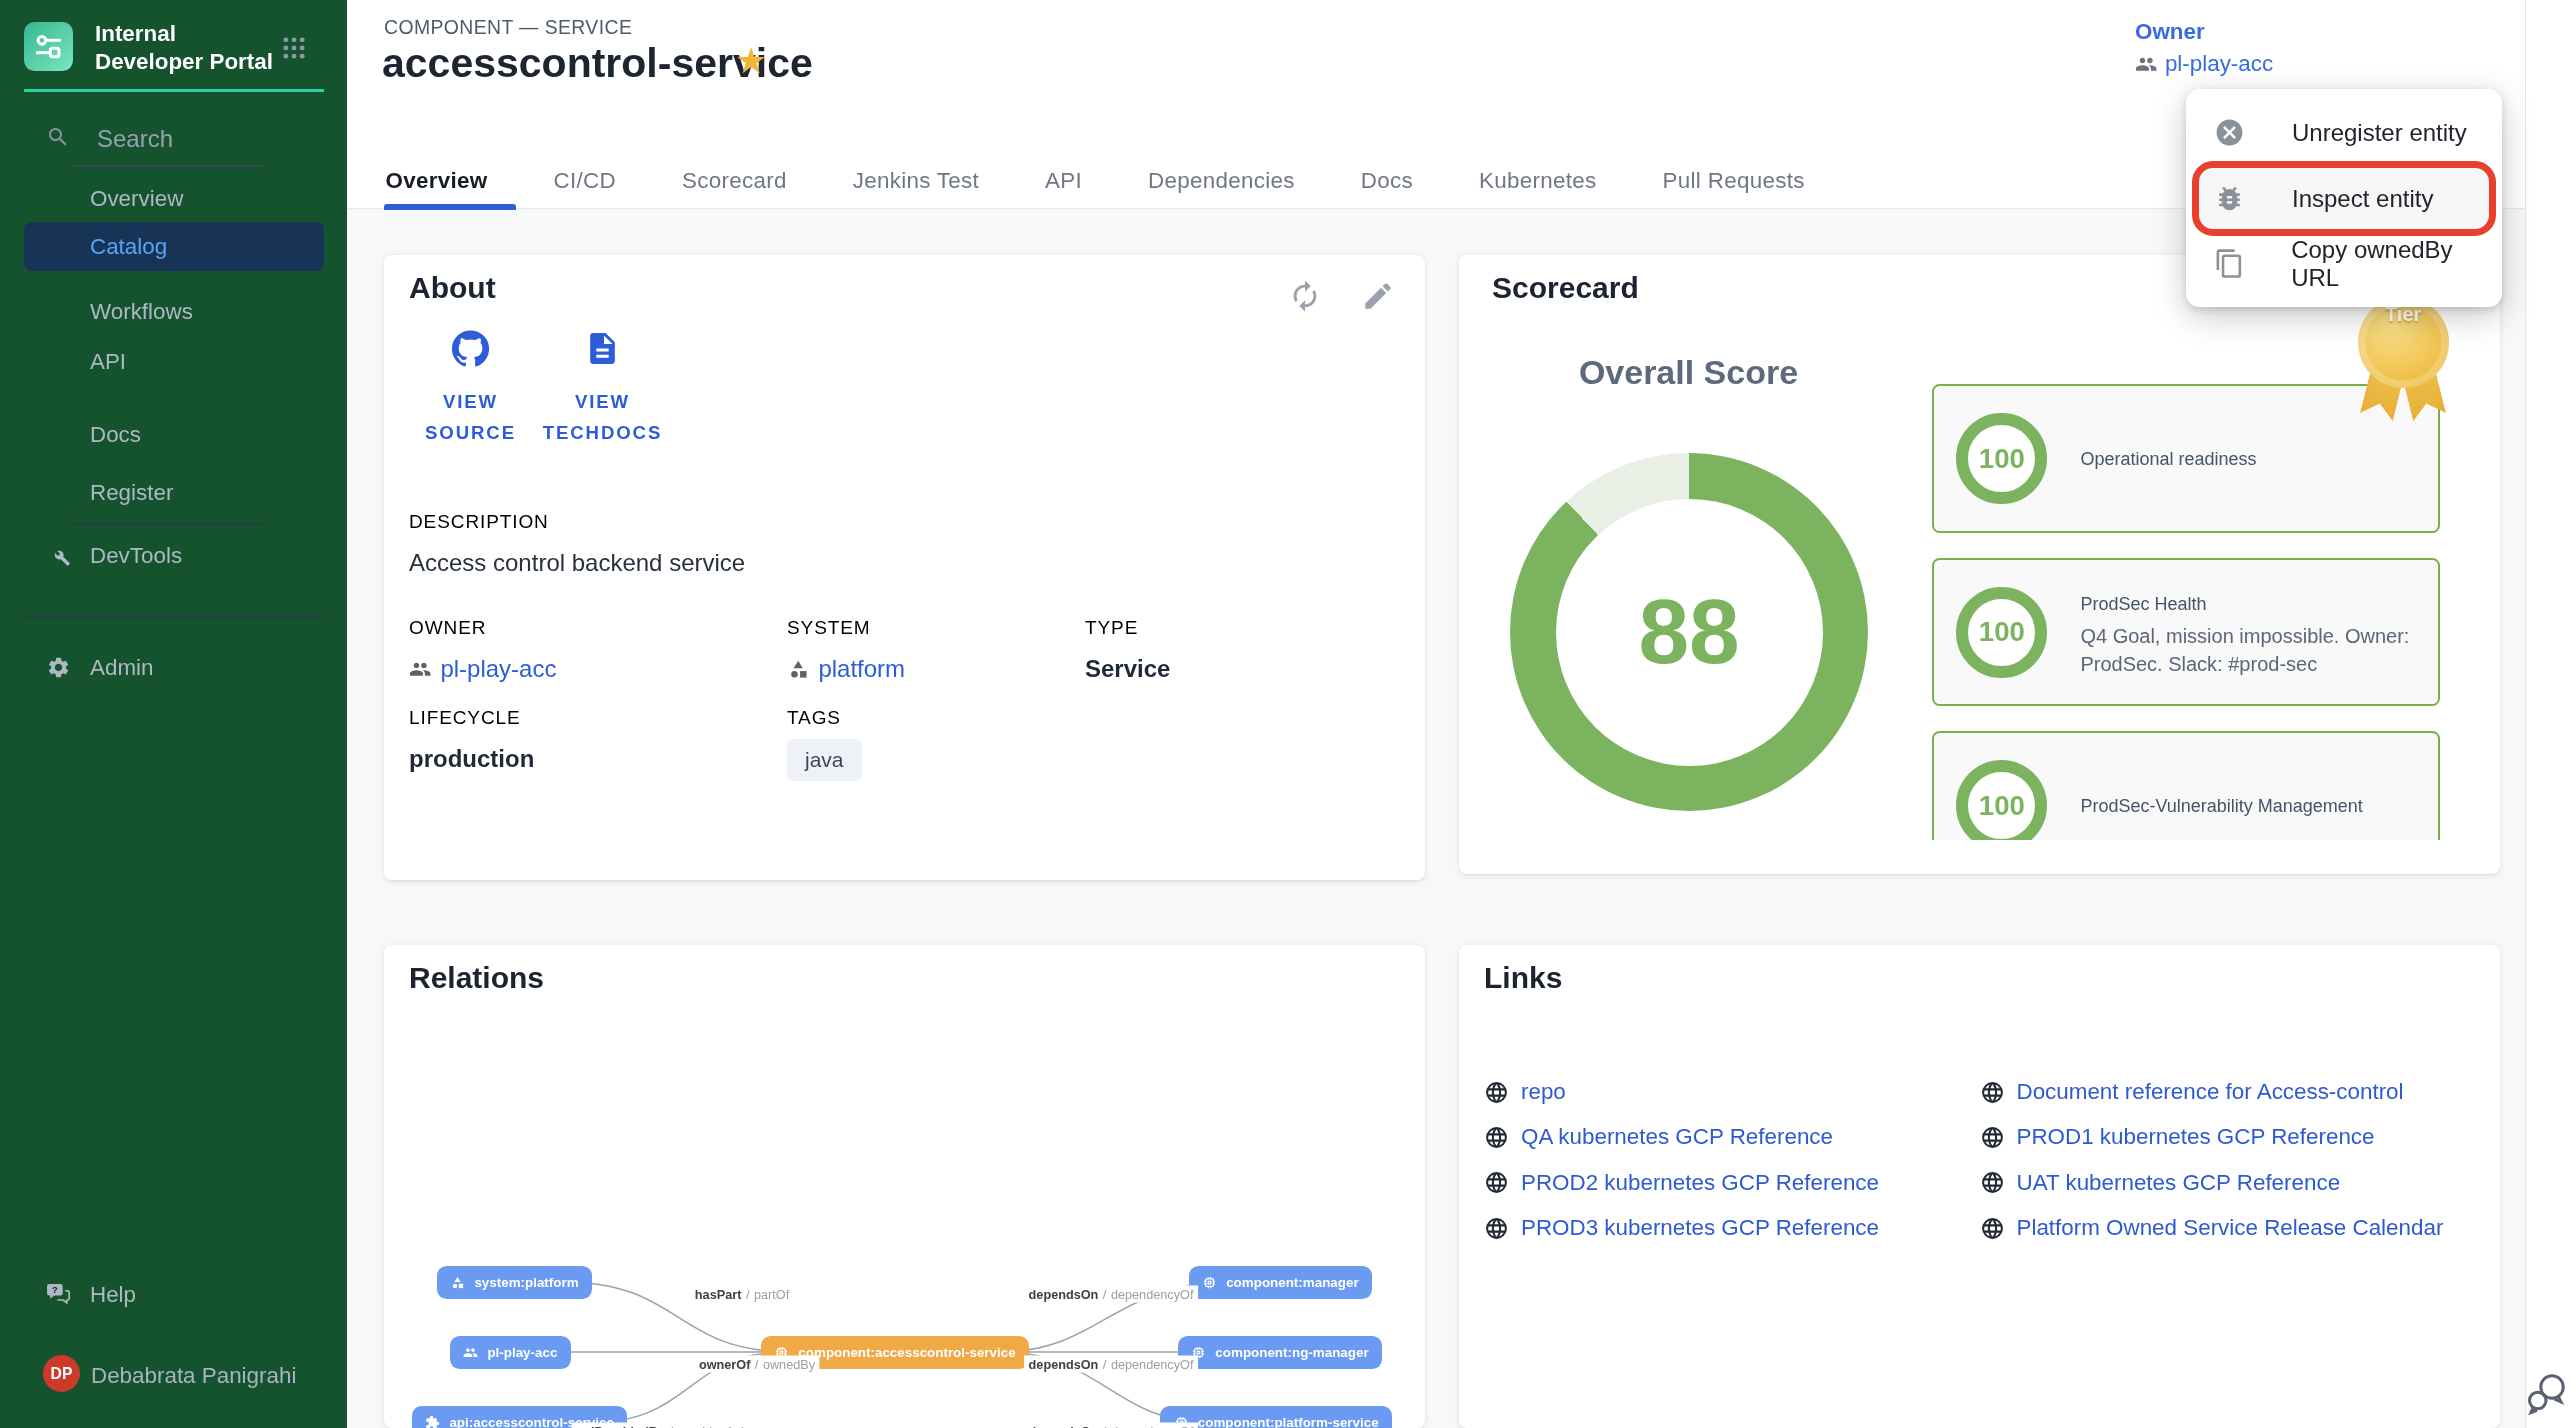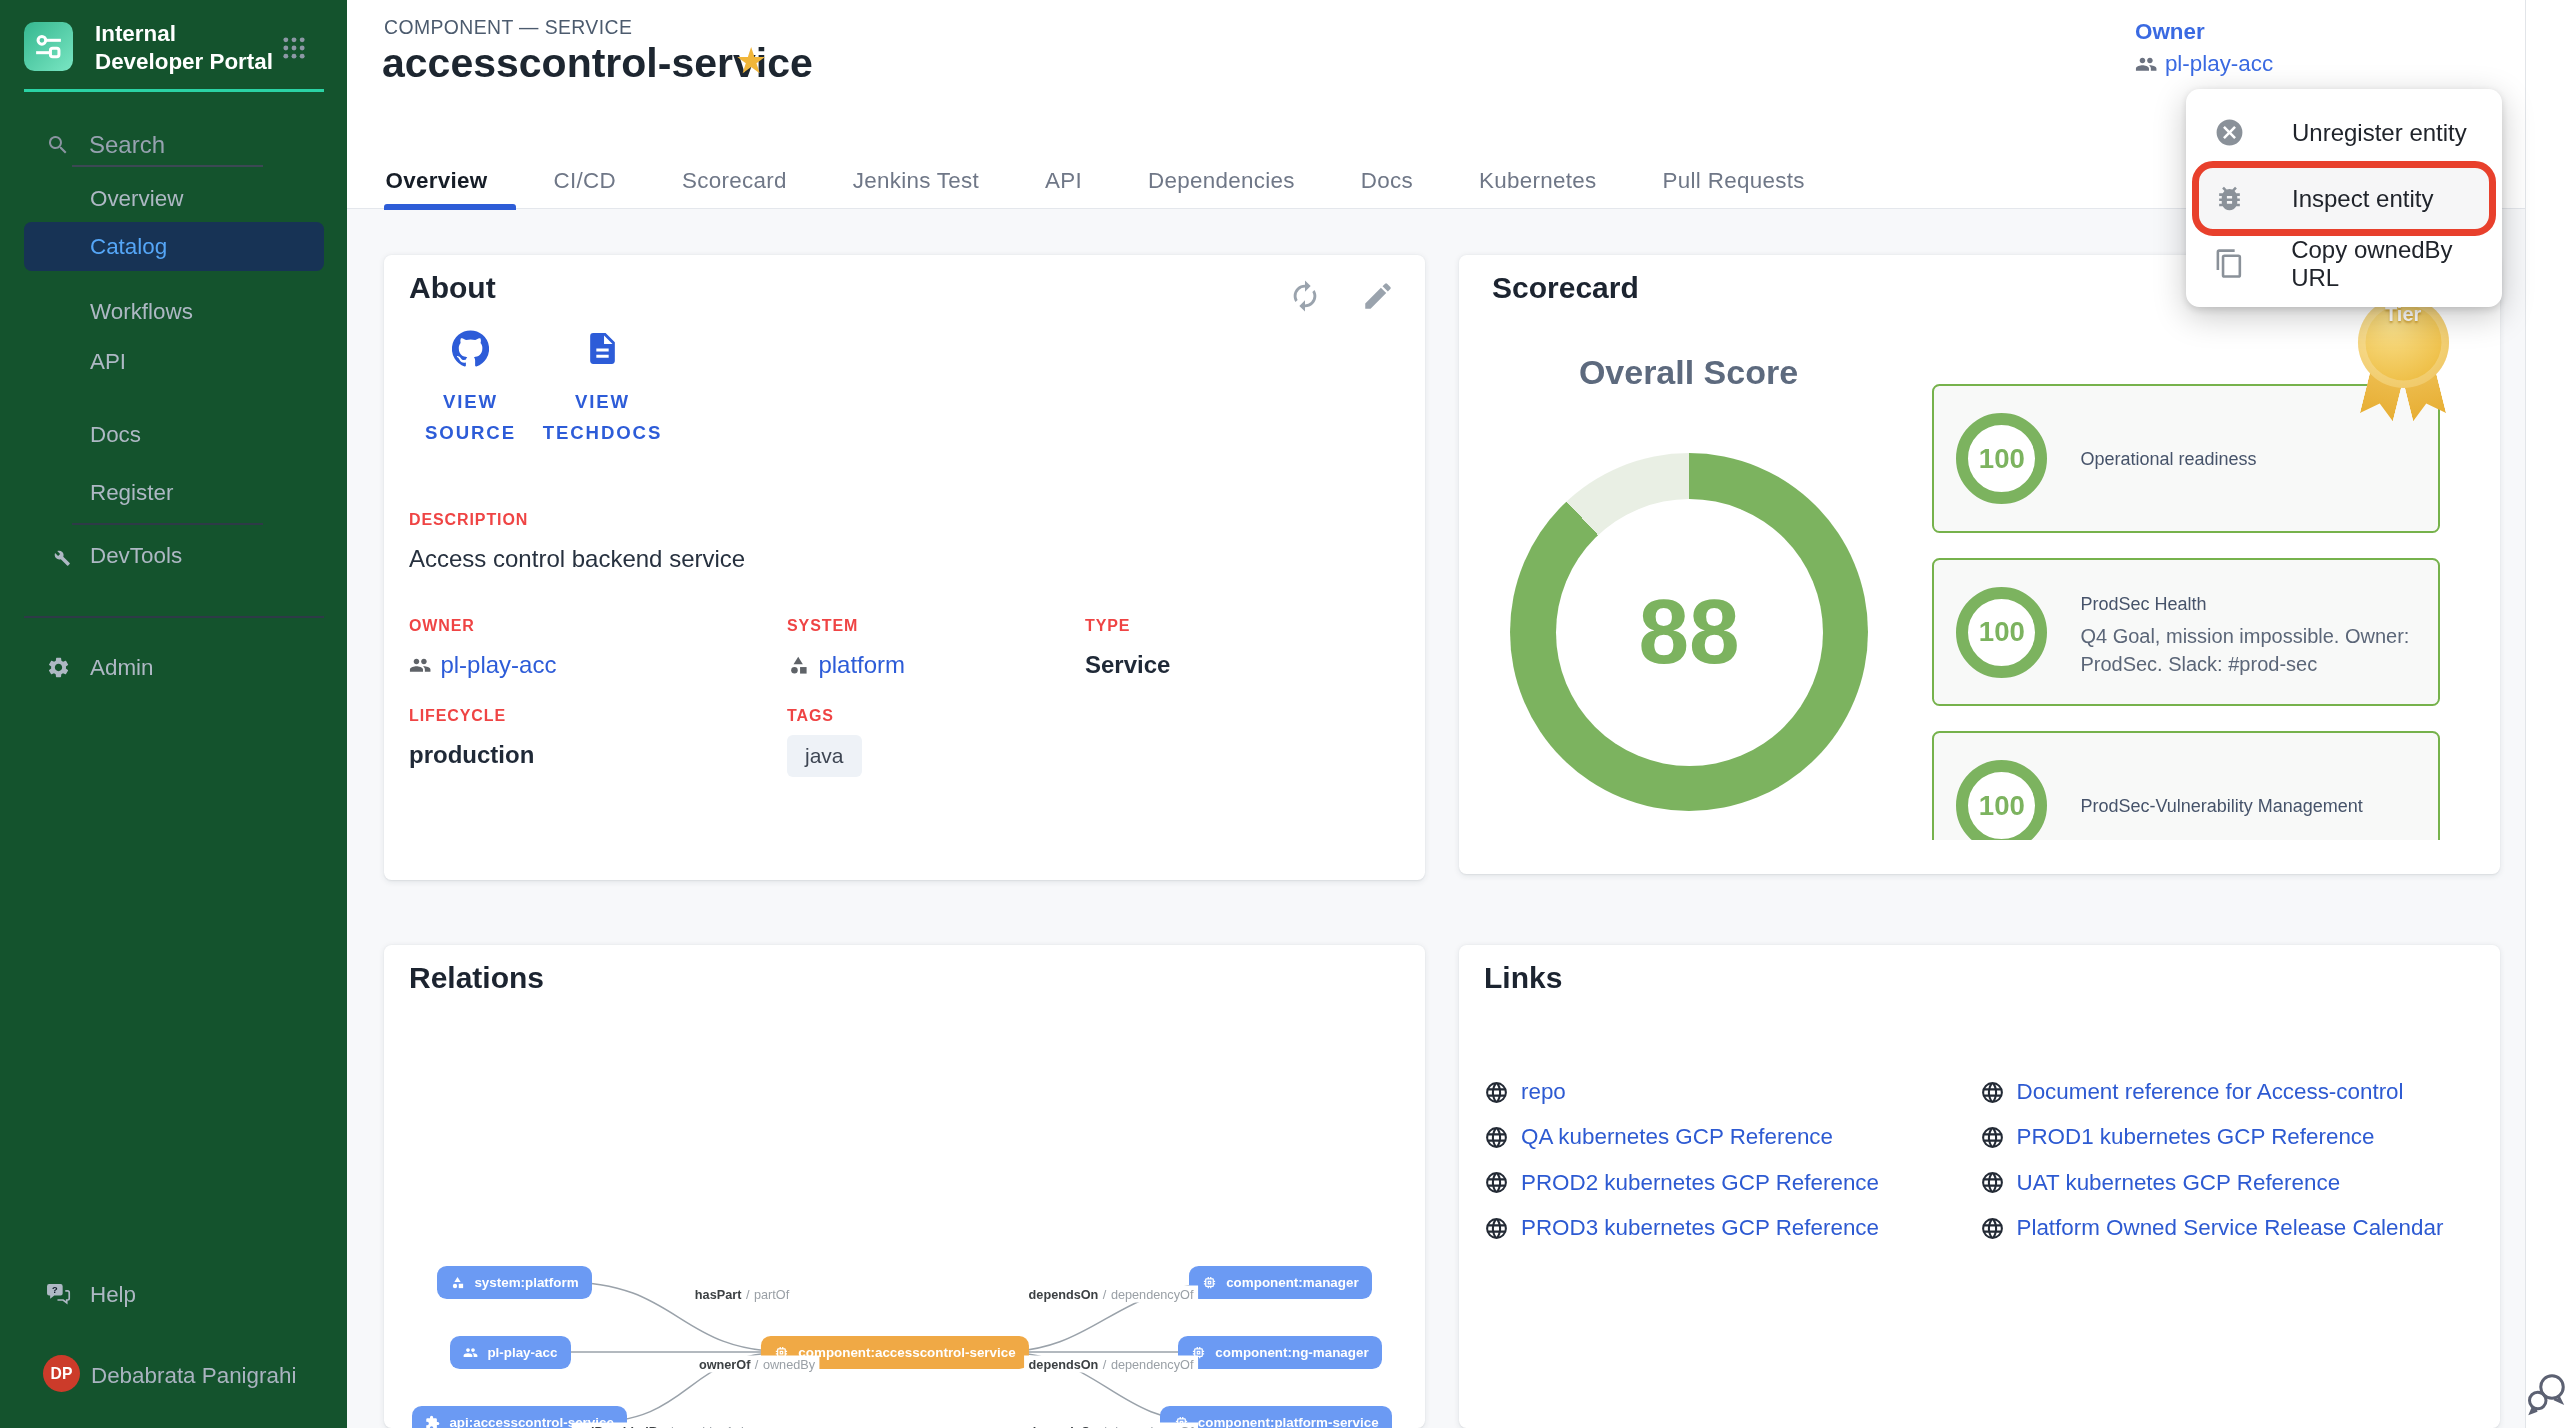"Search" .search-row { align-items: center -> none; gap: 19px -> 27px }
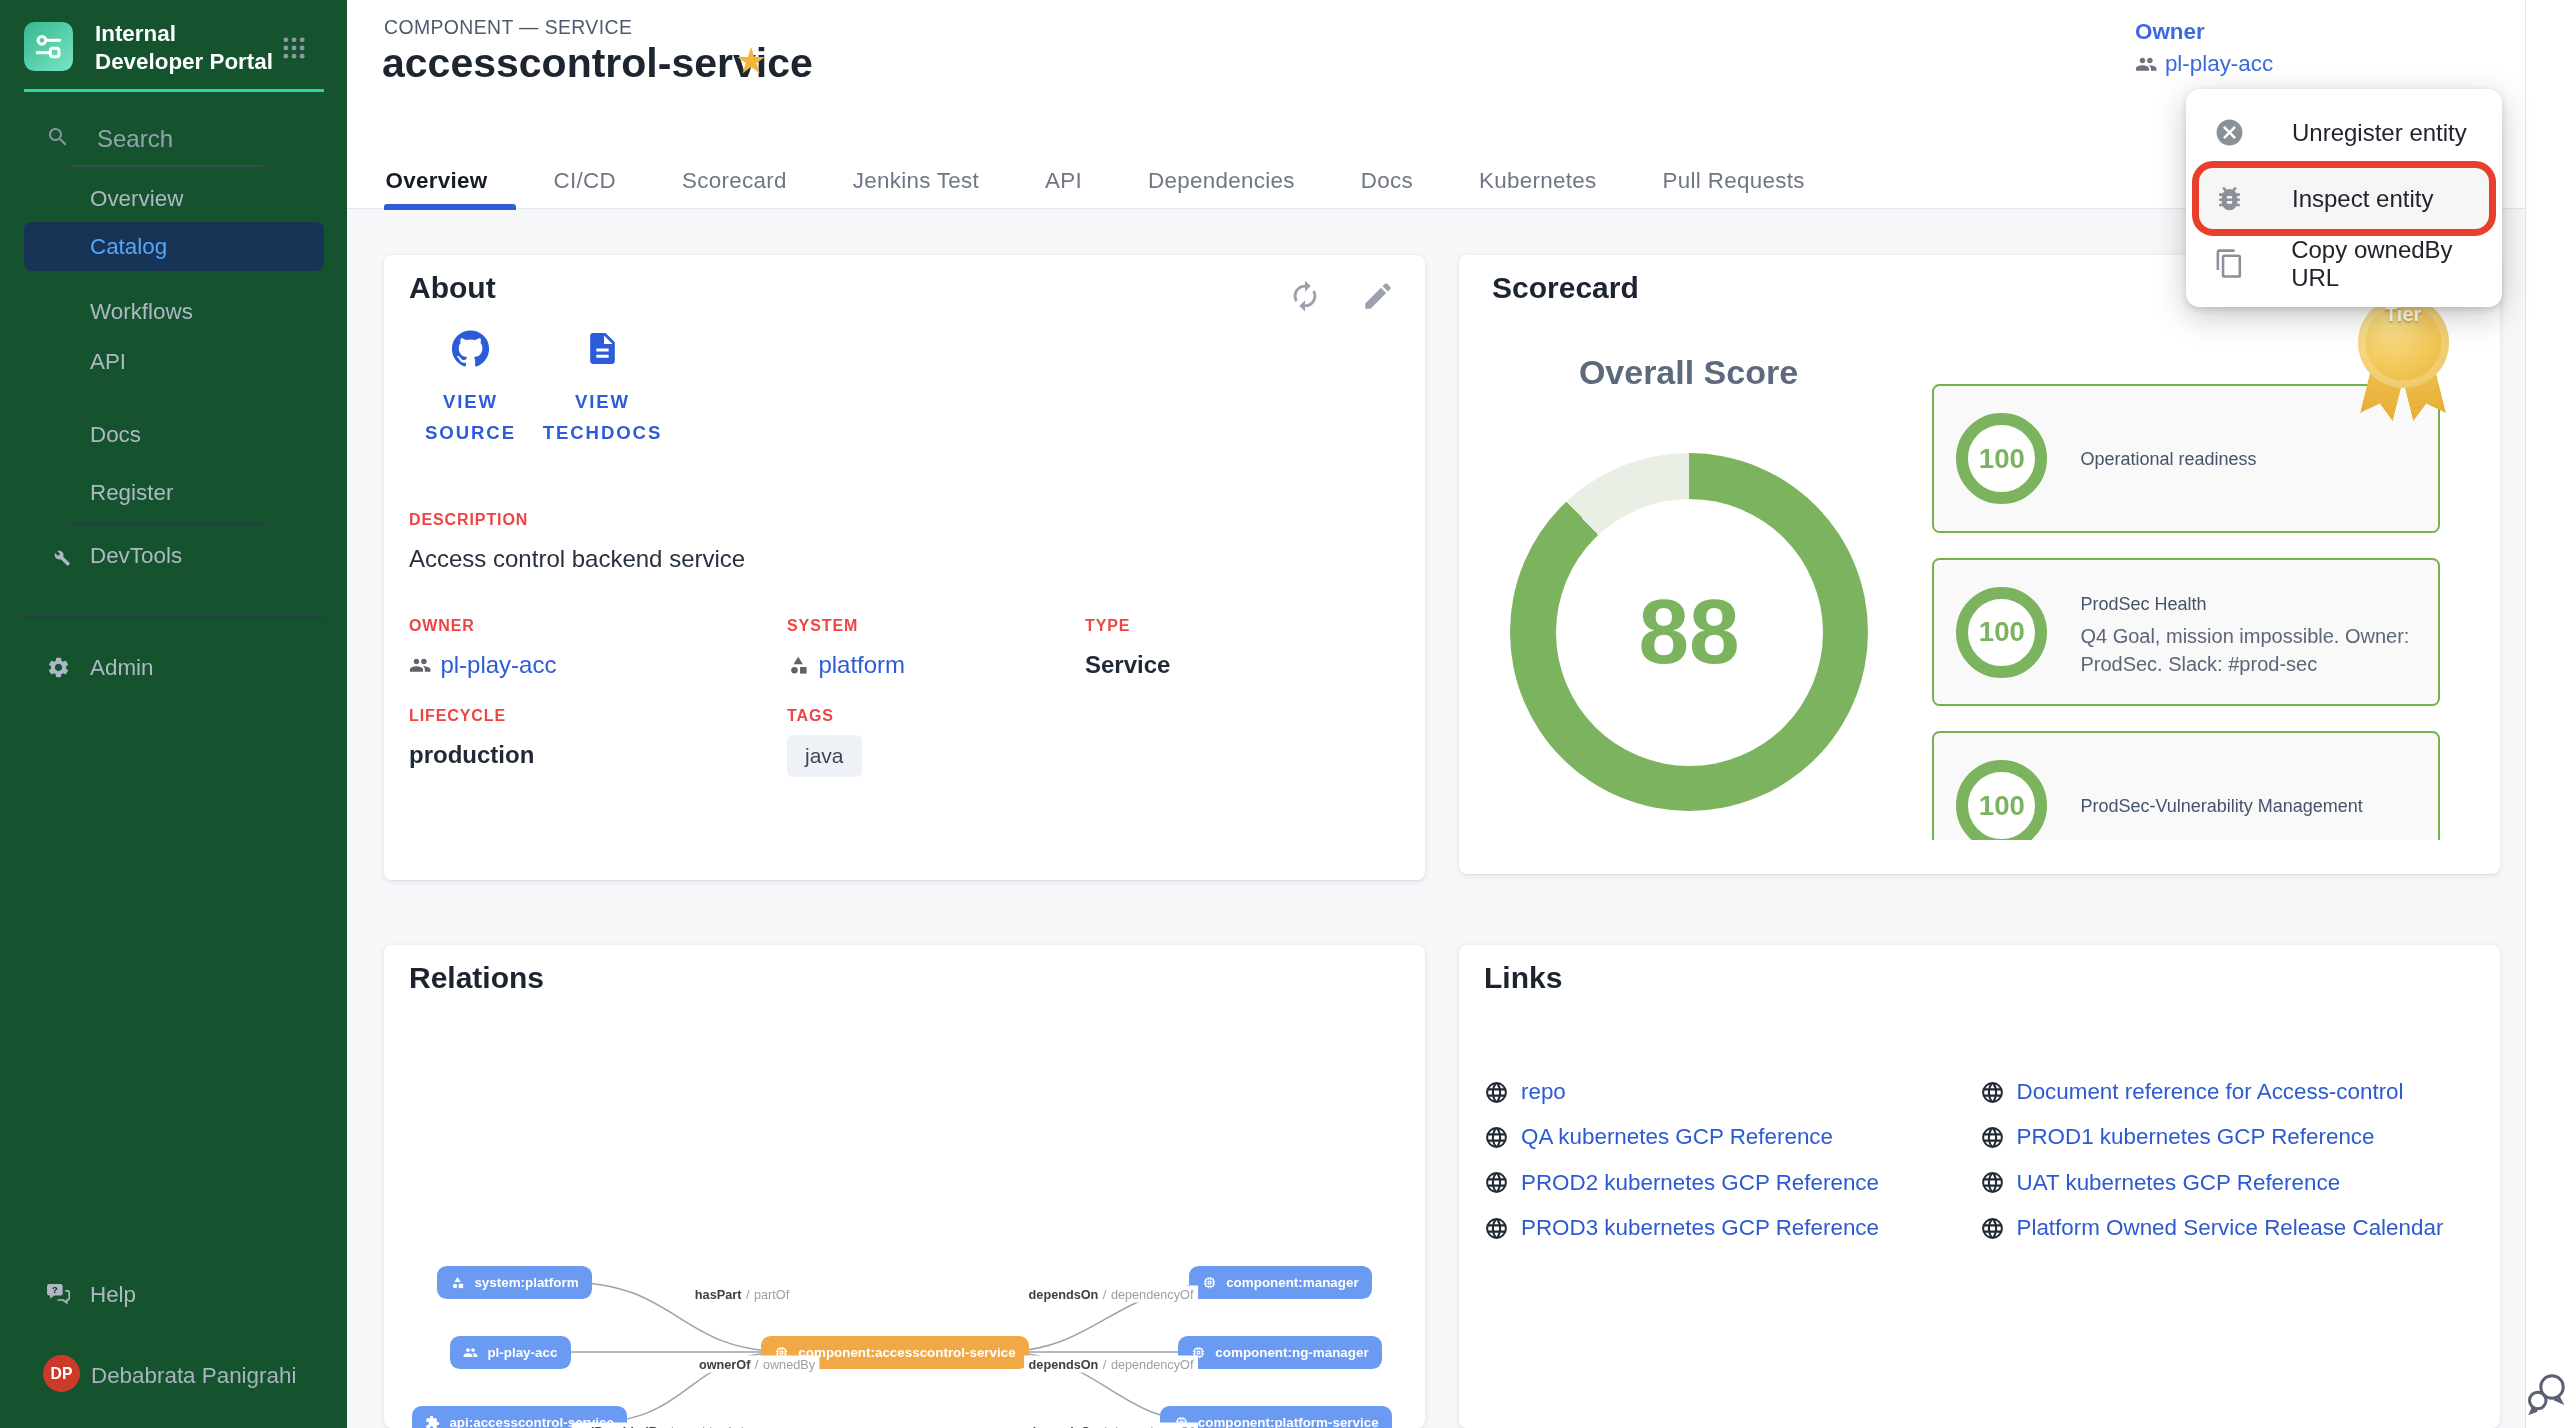"DESCRIPTION" .field-label { color: #ef4444 -> #000000; font-size: 16px -> 19px; font-weight: 700 -> 400 }
